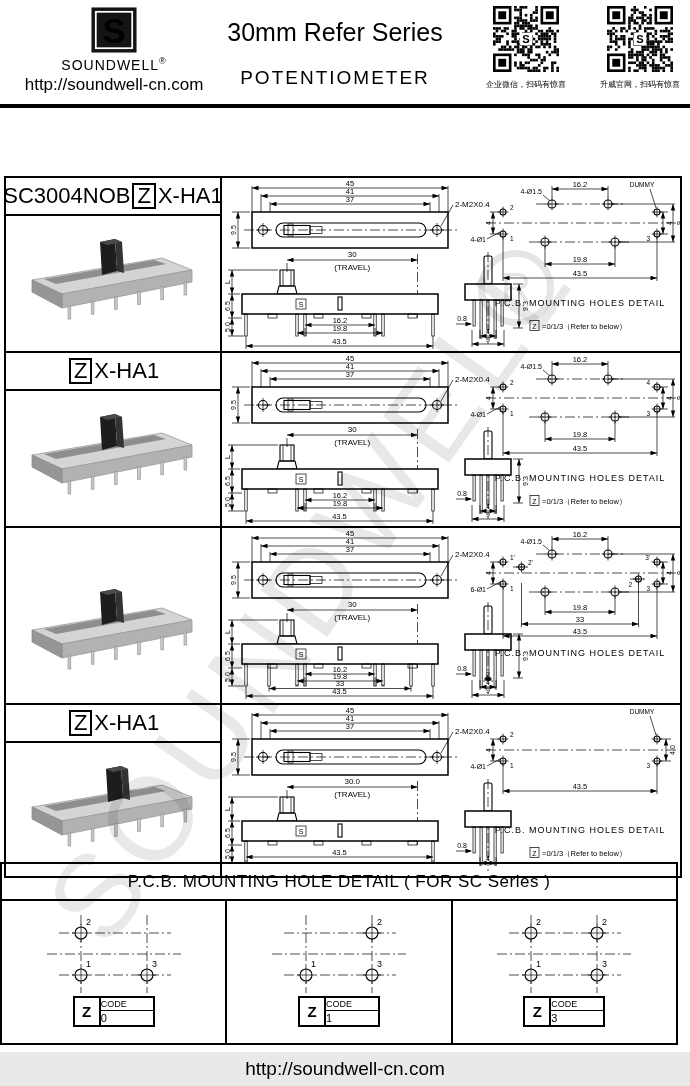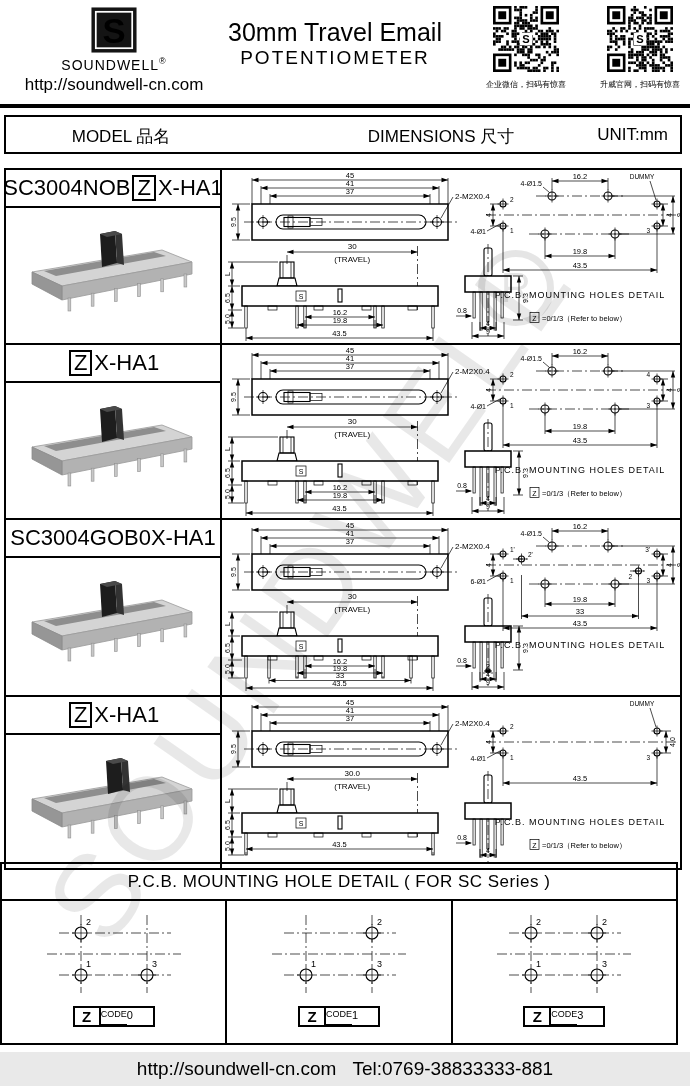"30mm Travel Email" div.t1 { text: Travel Email -> Refer Series }
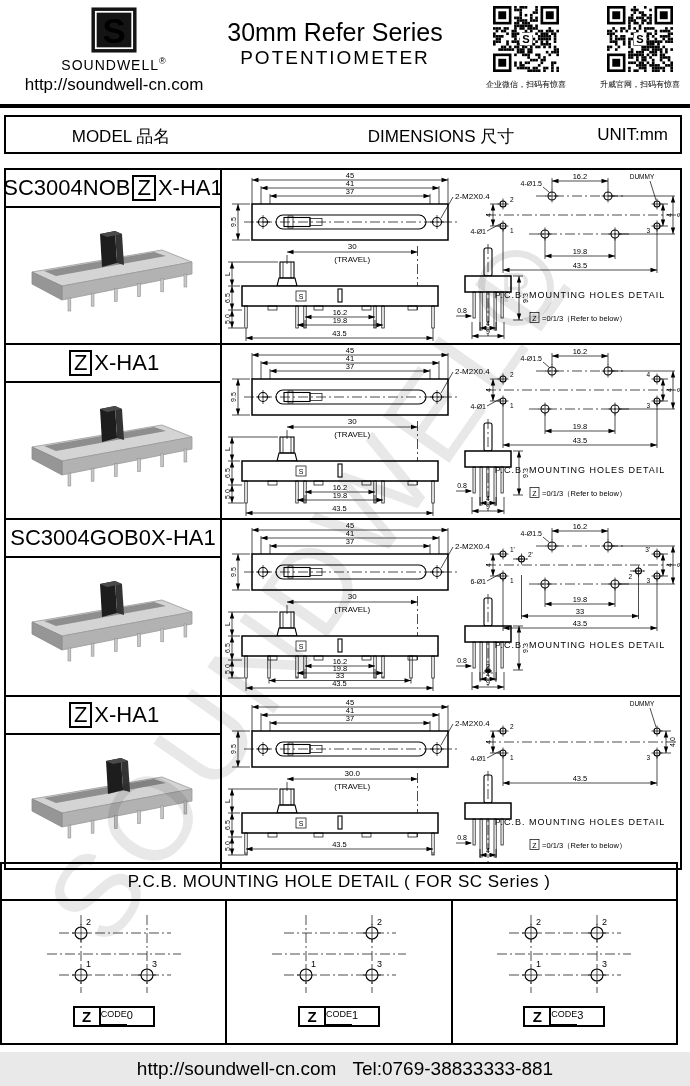"POTENTIOMETER" .t2 { margin-top: 0 -> 20px }
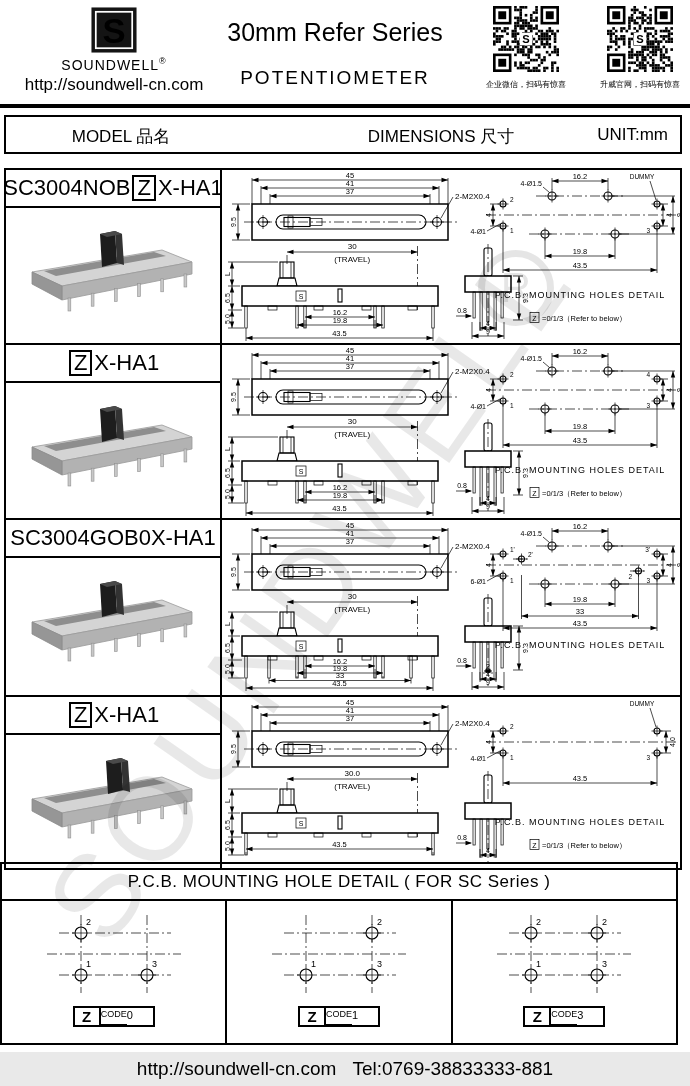"MODEL 品名" div.mbar { html: <div> <span>MODEL 品名</span> <span>DIMENSIONS 尺寸</span> <span>UNIT:mm</span> </div> -> none }
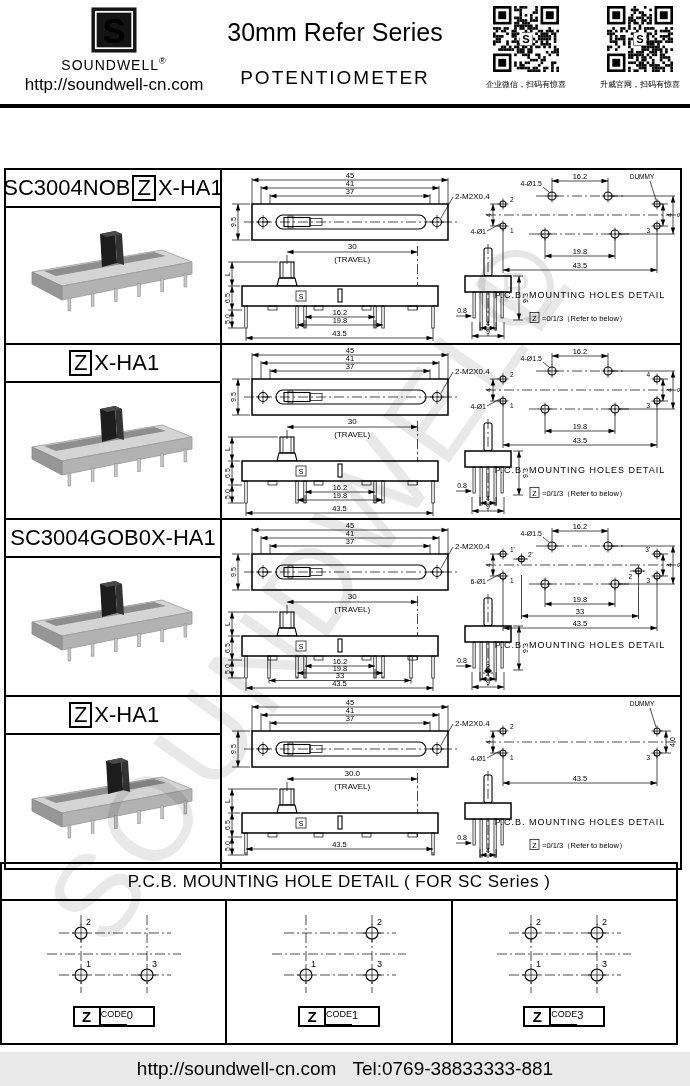"SC3004NOB" .mtable { top: 168px -> 176px }
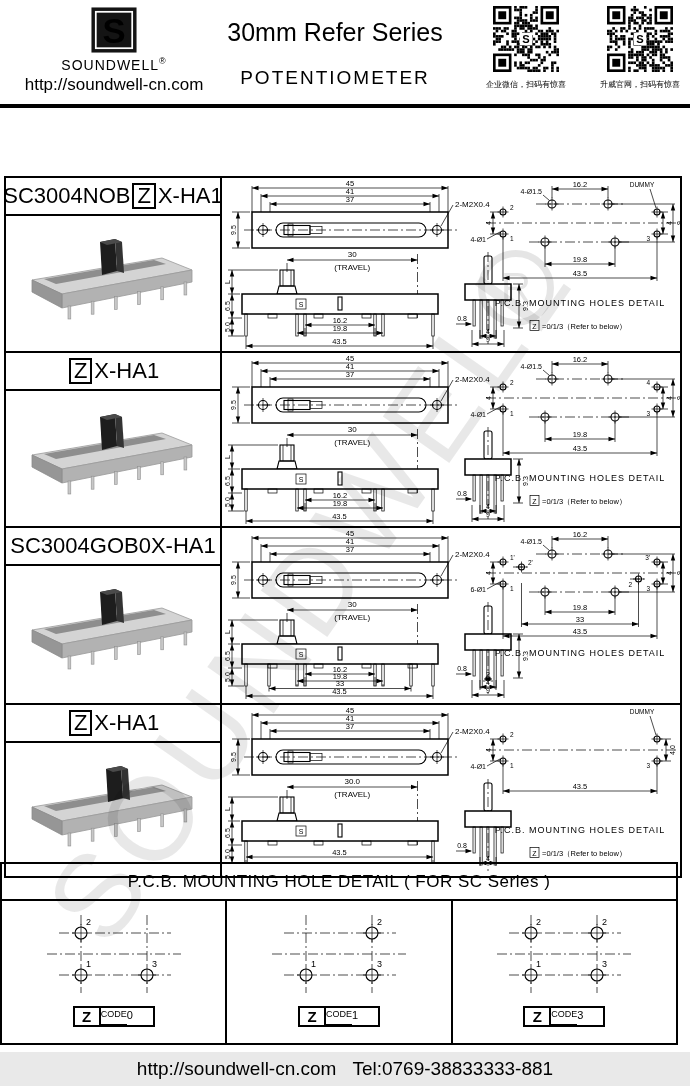"SC3004GOB0X-HA1" div.model-box { html: <div> <span>SC3004GOB0X-HA1</span> <span></span> </div> -> none }
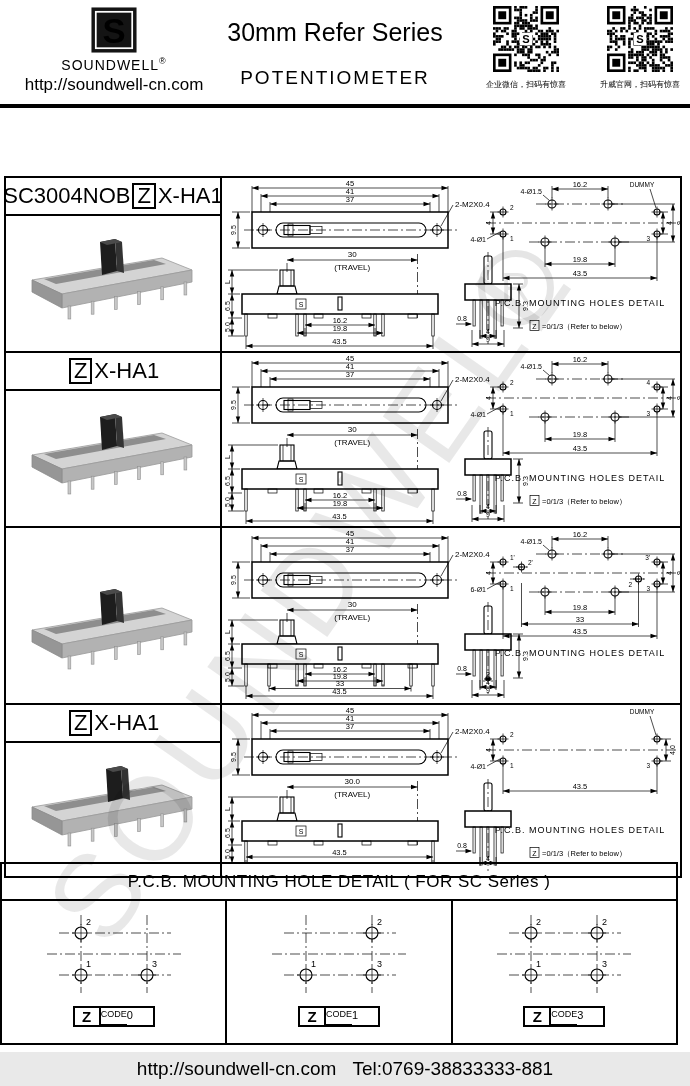"CODE" .code-box .cb { flex-direction: row -> column; text-align: right -> left }
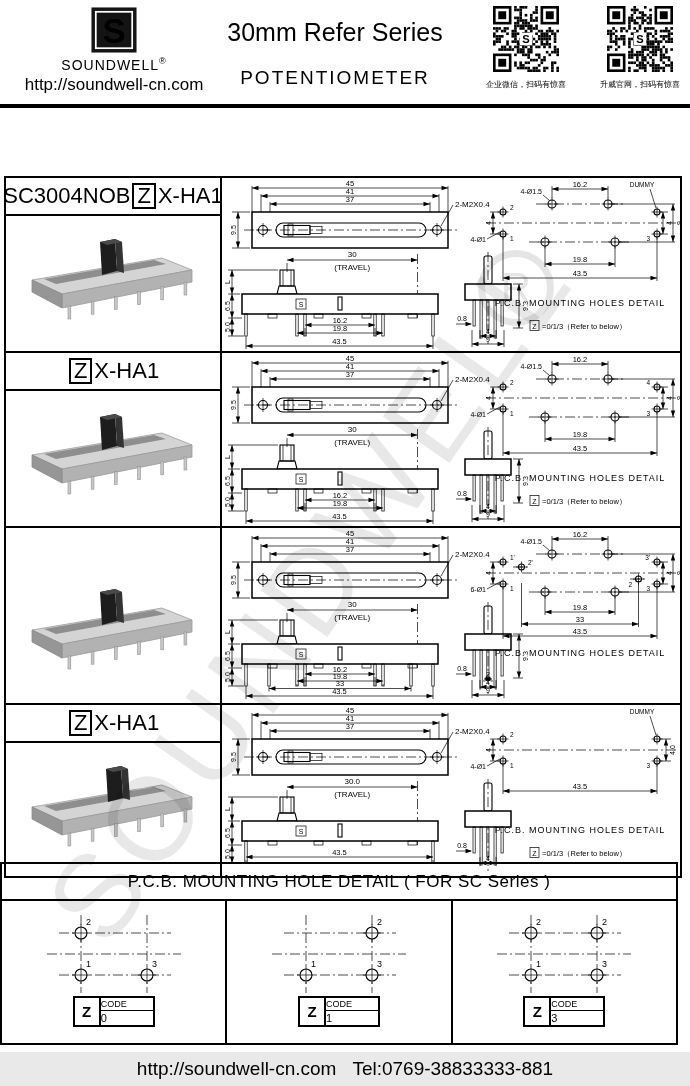"Tel:0769-38833333-881" span { html: <span>Tel:0769-38833333-881</span> -> none }
